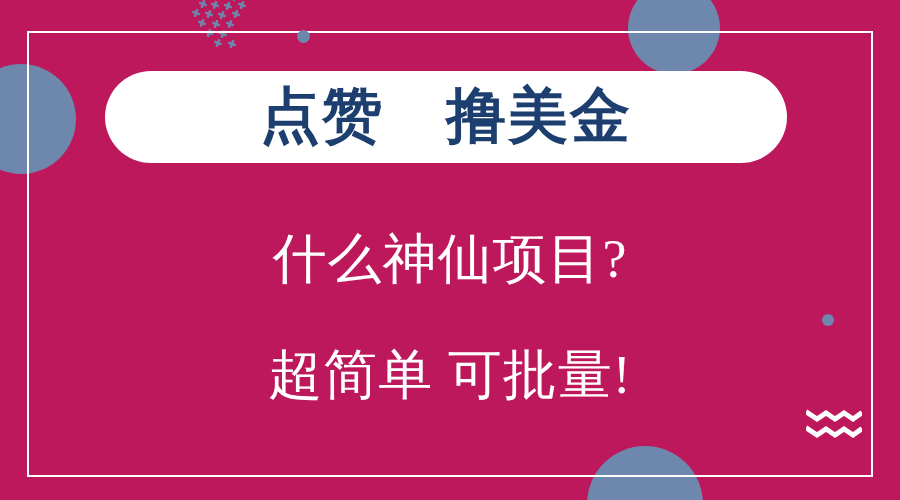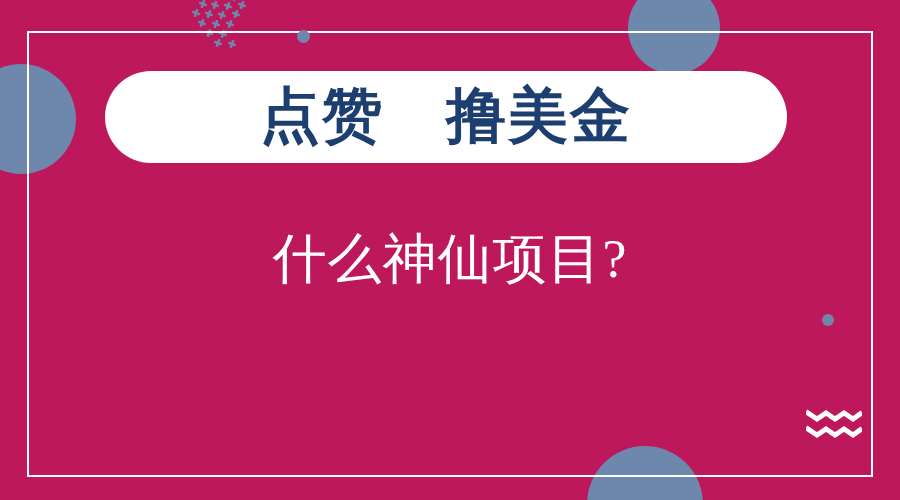"超简单 可批量!" div.subline { html: none -> <div>超简单 可批量!</div> }
